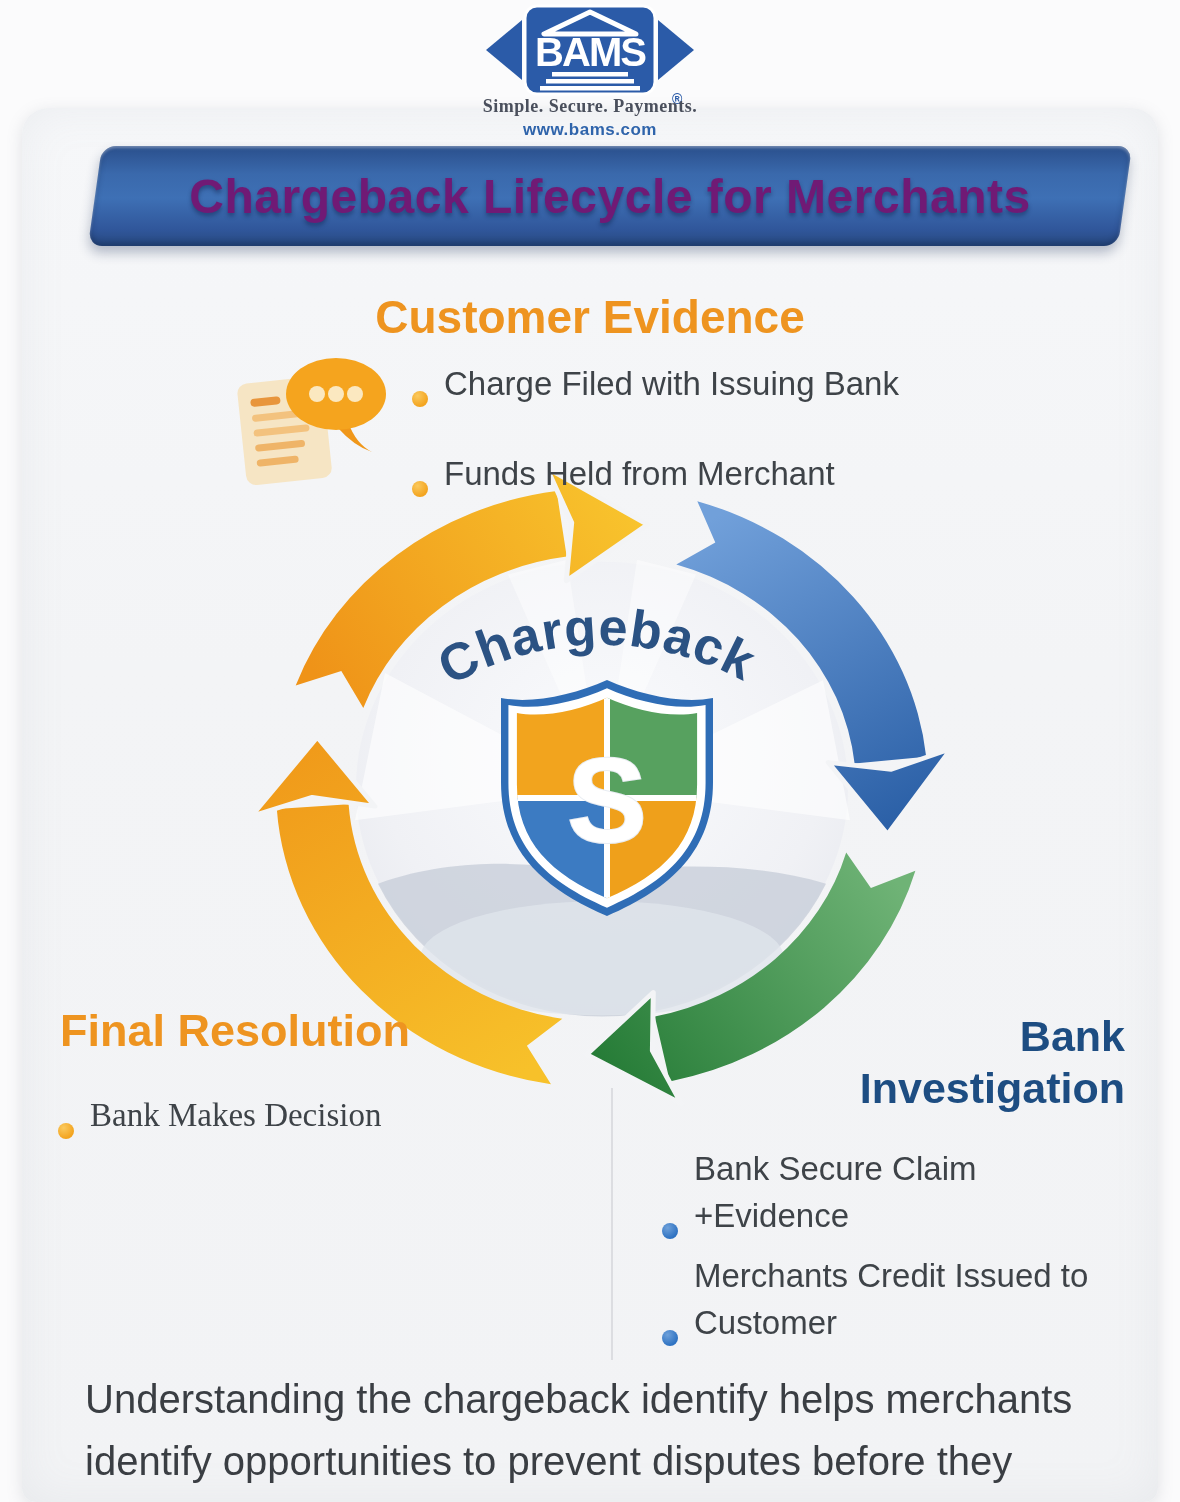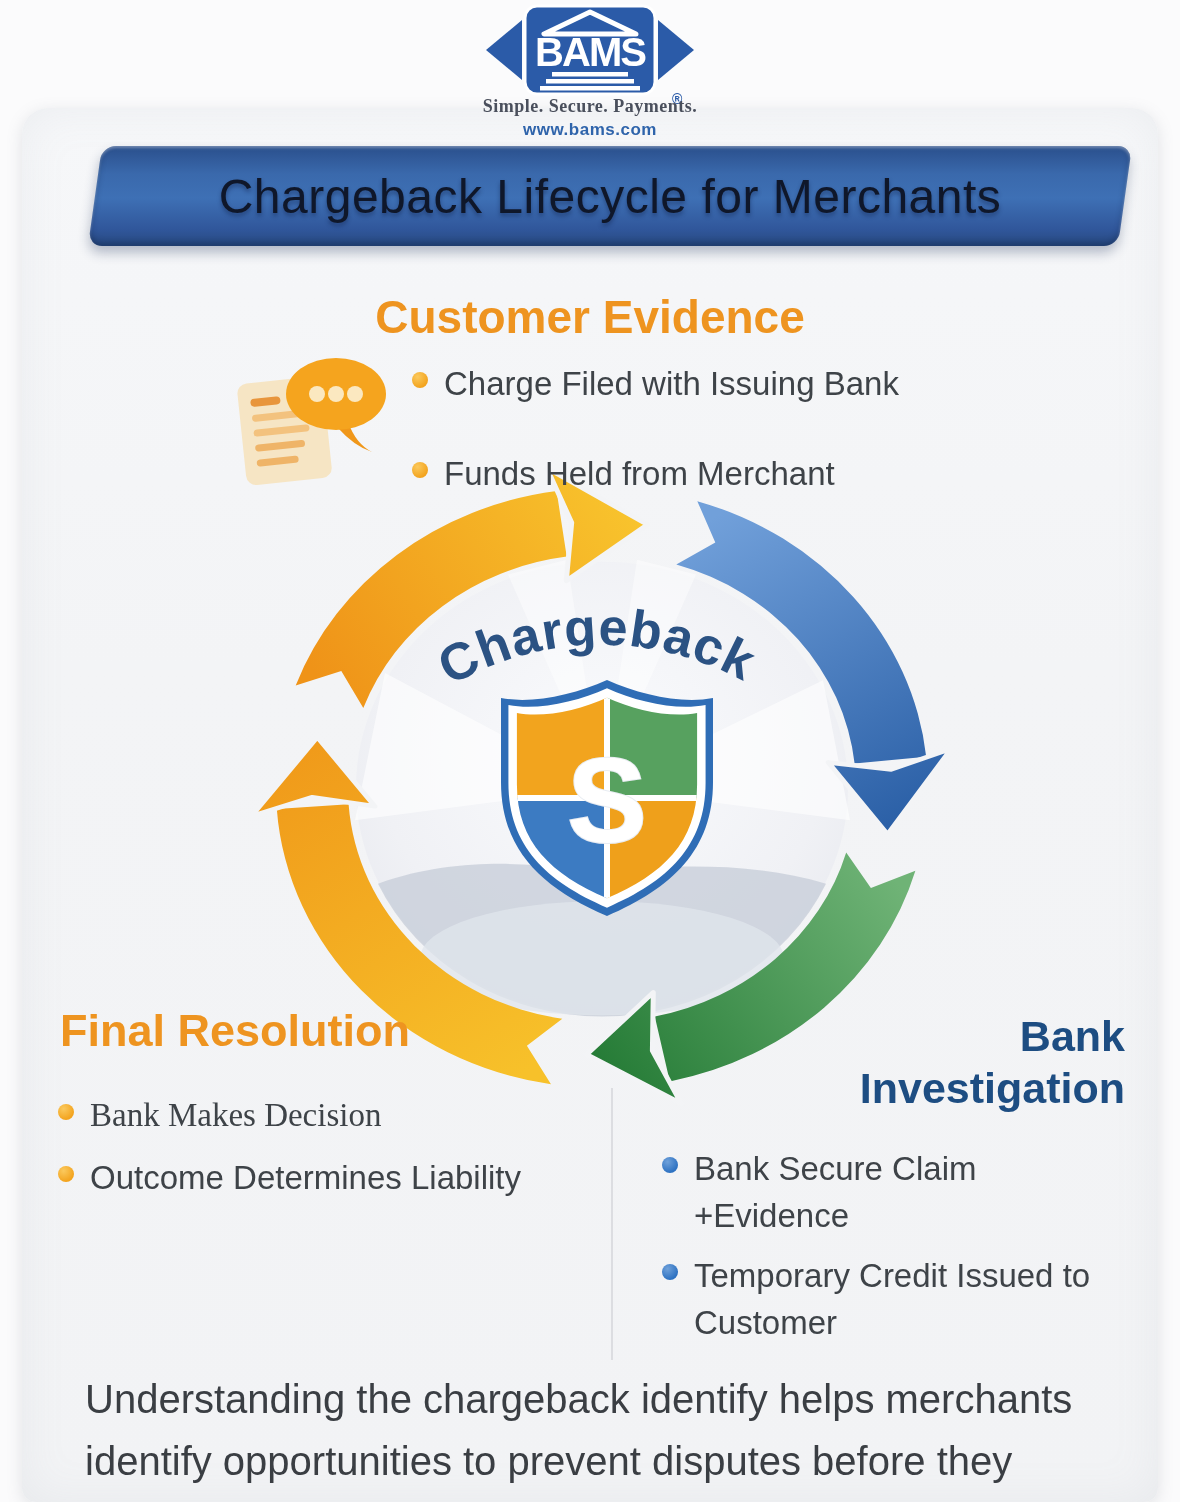"Chargeback Lifecycle for Merchants" #banner .banner-title { color: #0f172a -> #701a75; font-weight: normal -> bold }
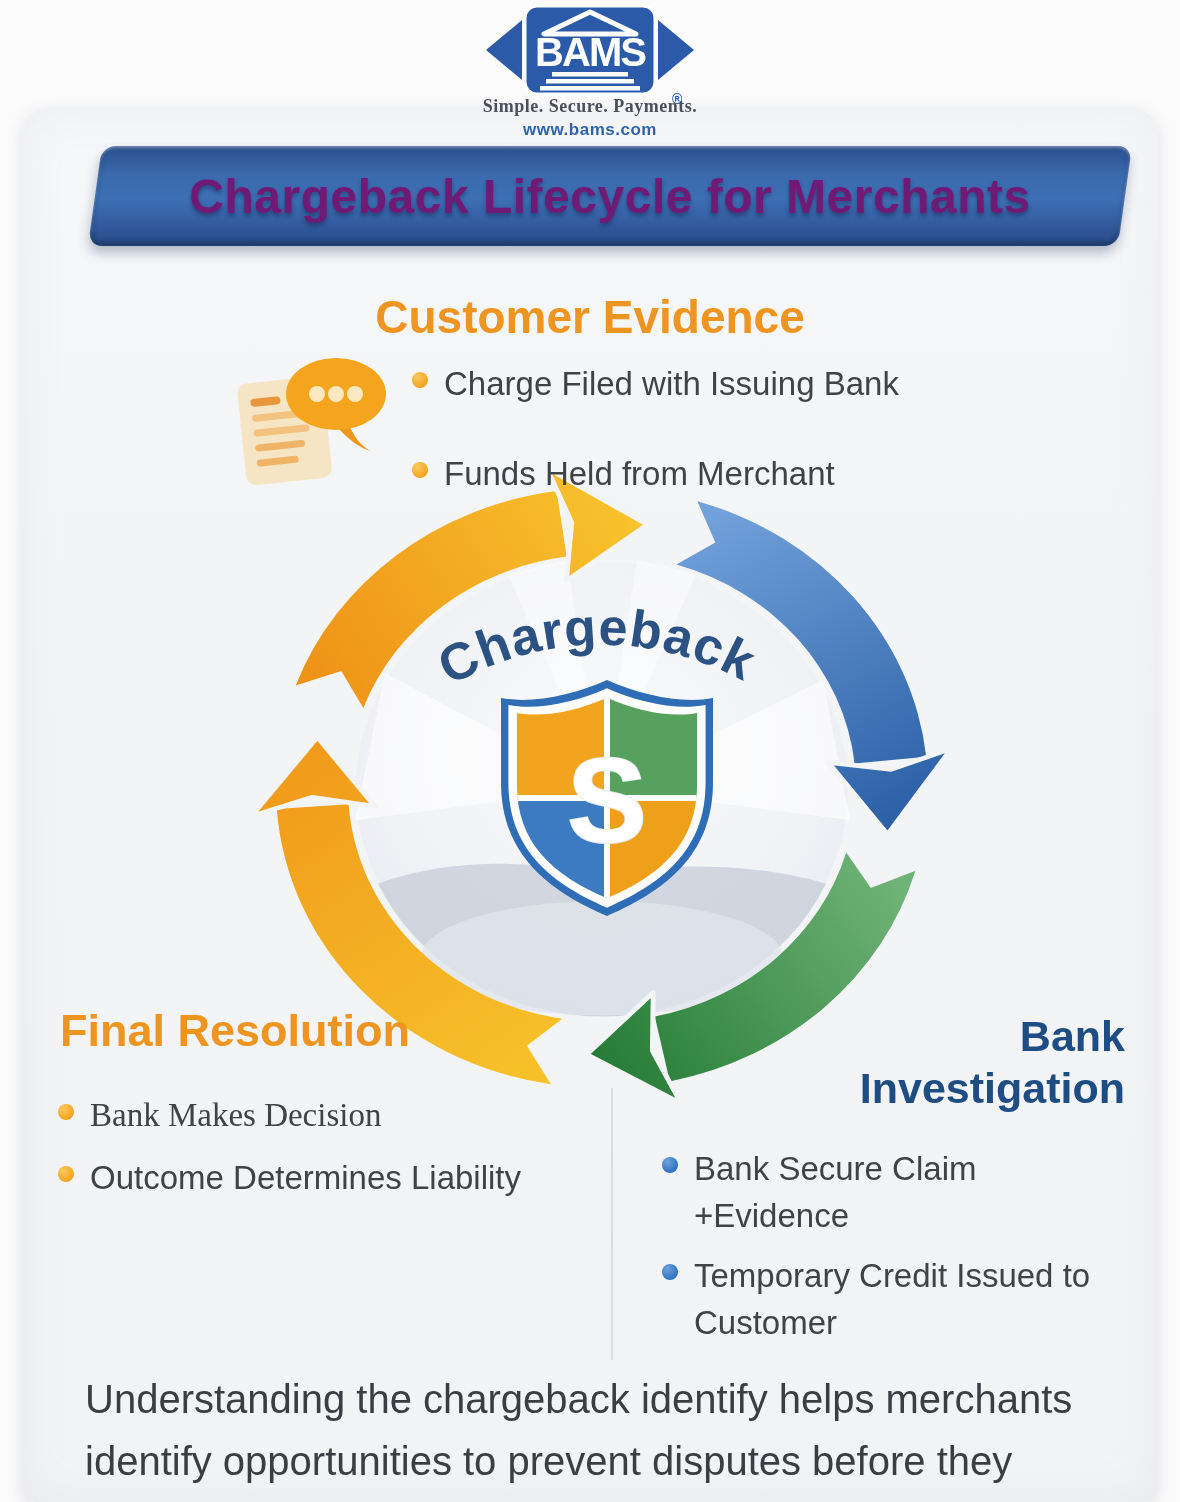"Charge Filed with Issuing Bank" .bullet-row { align-items: flex-start -> flex-end }
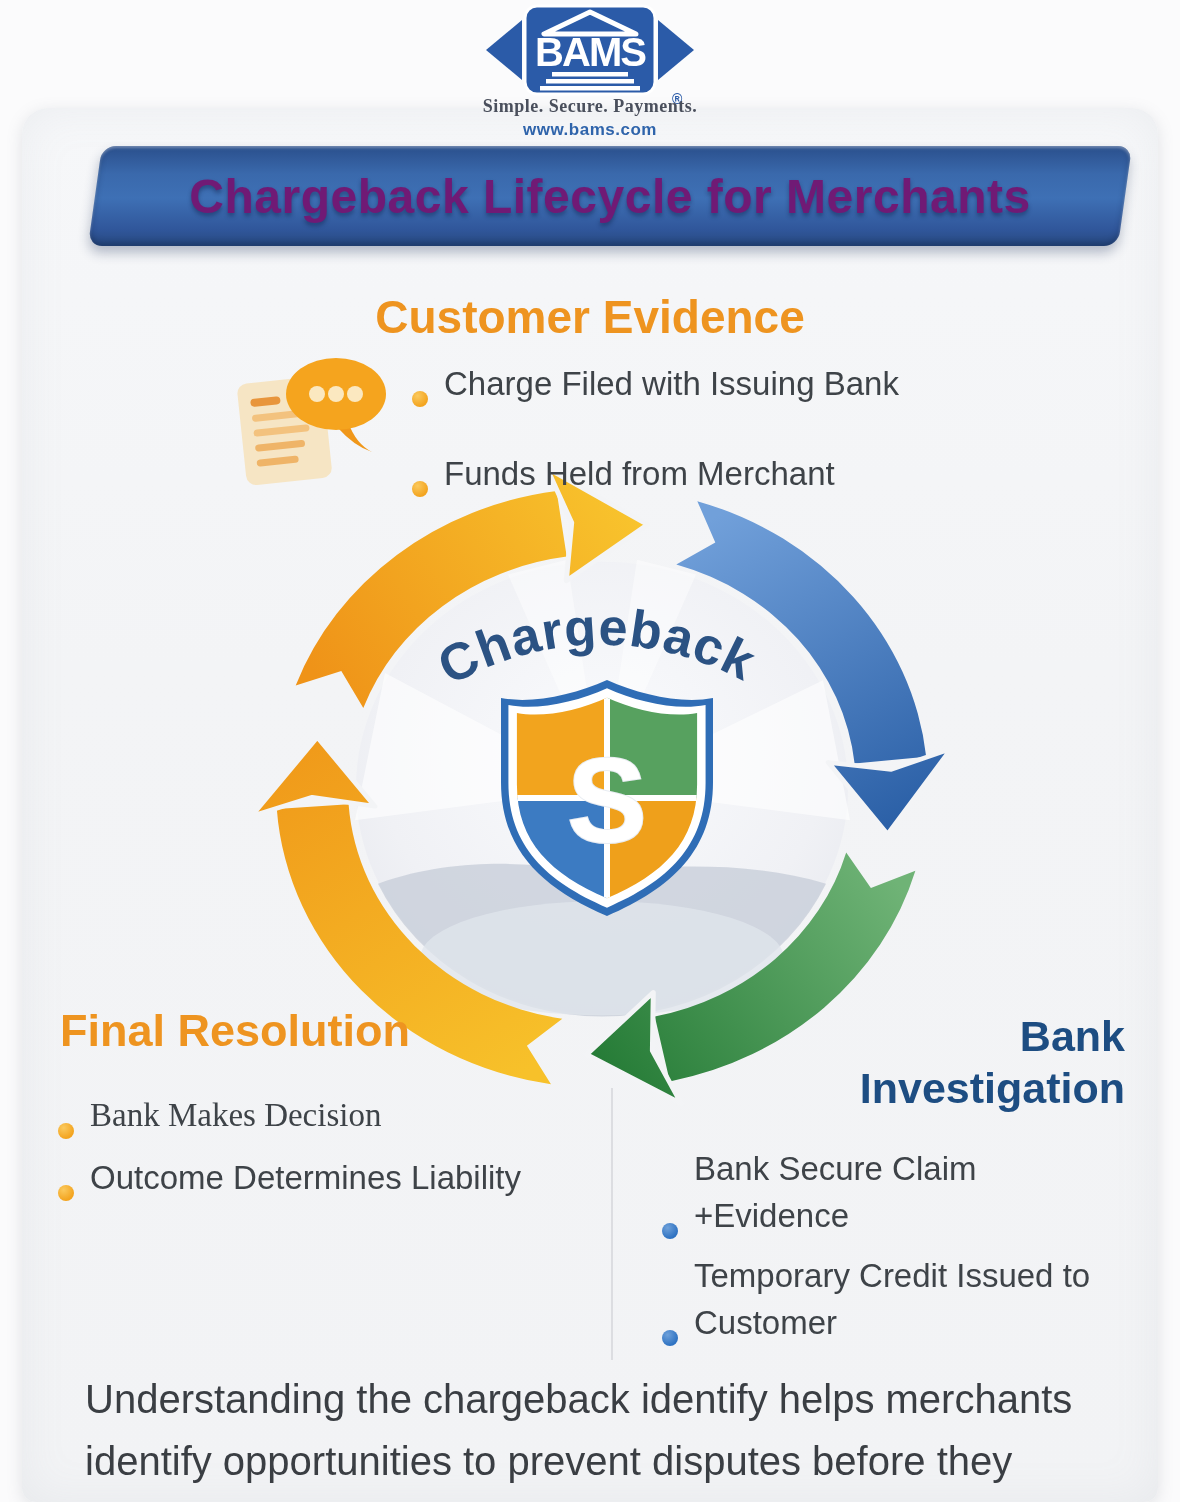"Outcome Determines Liability" div.bullet-row { html: <div> <div></div> <div>Outcome Determines Liability</div> </div> -> none }
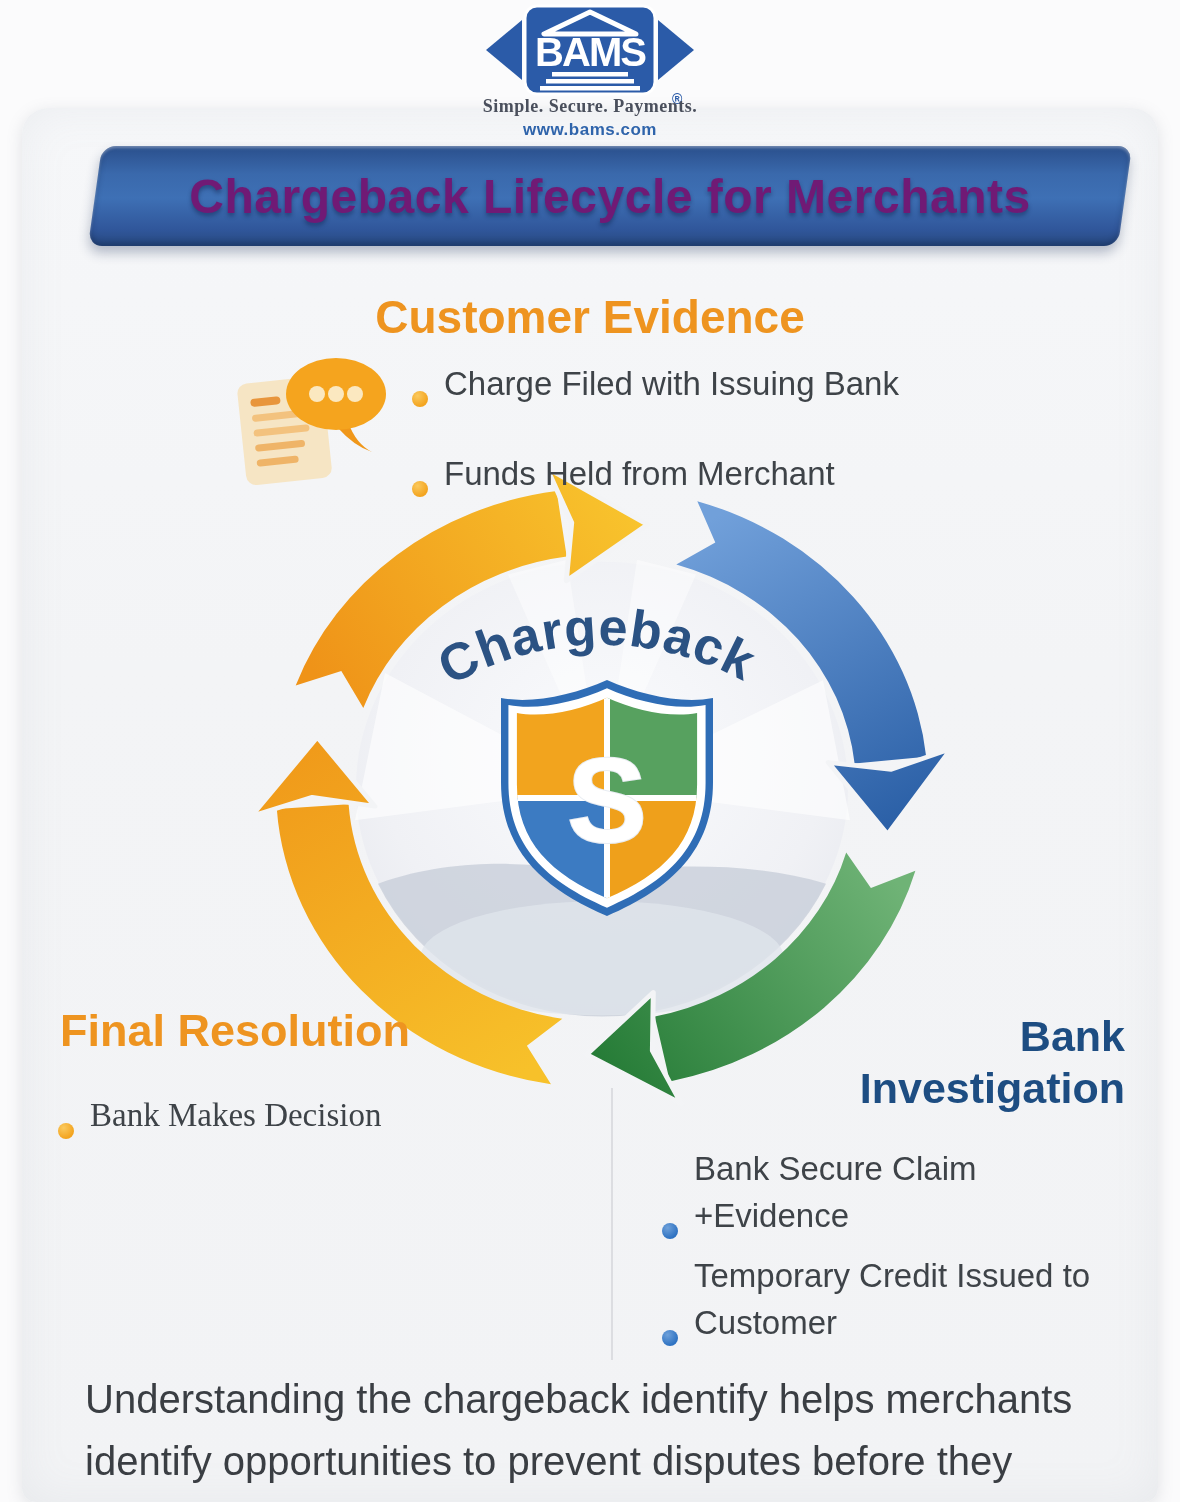"Temporary Credit Issued to Customer" div.bullet-text { text: Temporary -> Merchants }
